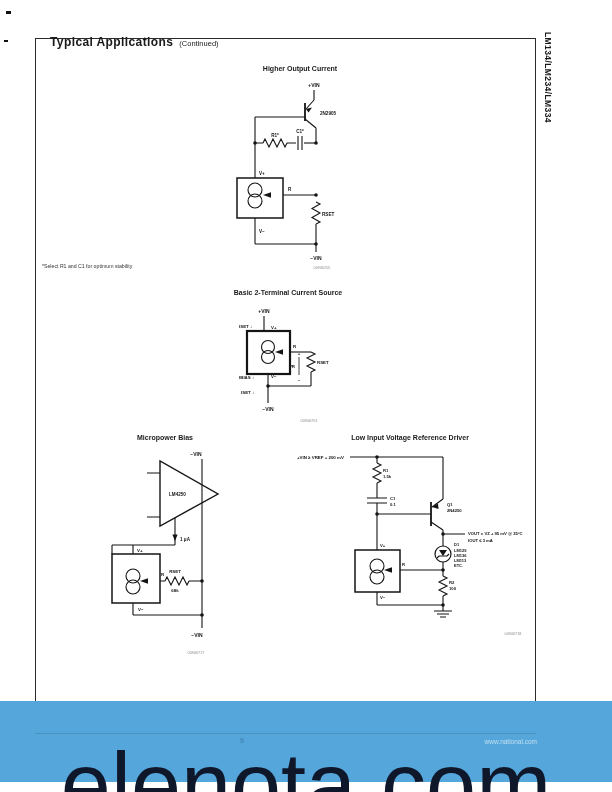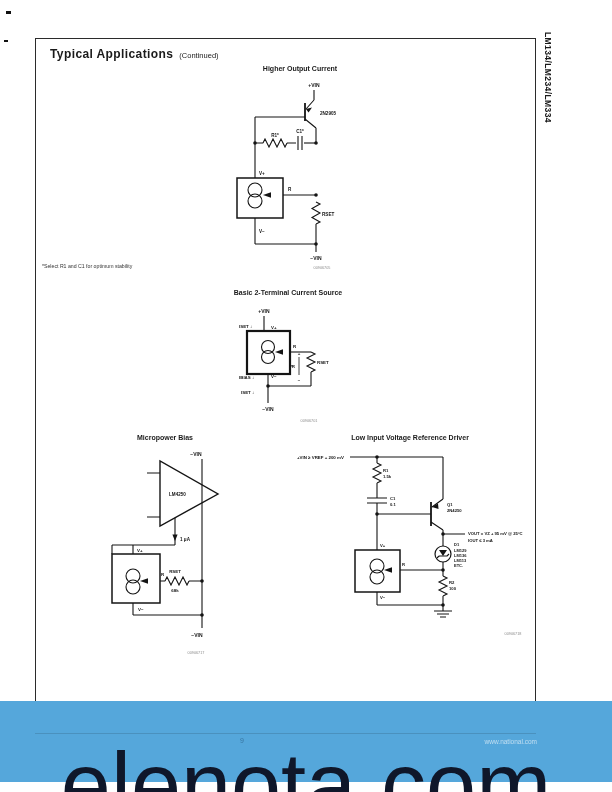"Typical Applications (Continued)" .hdr { top: 44px -> 32px }
